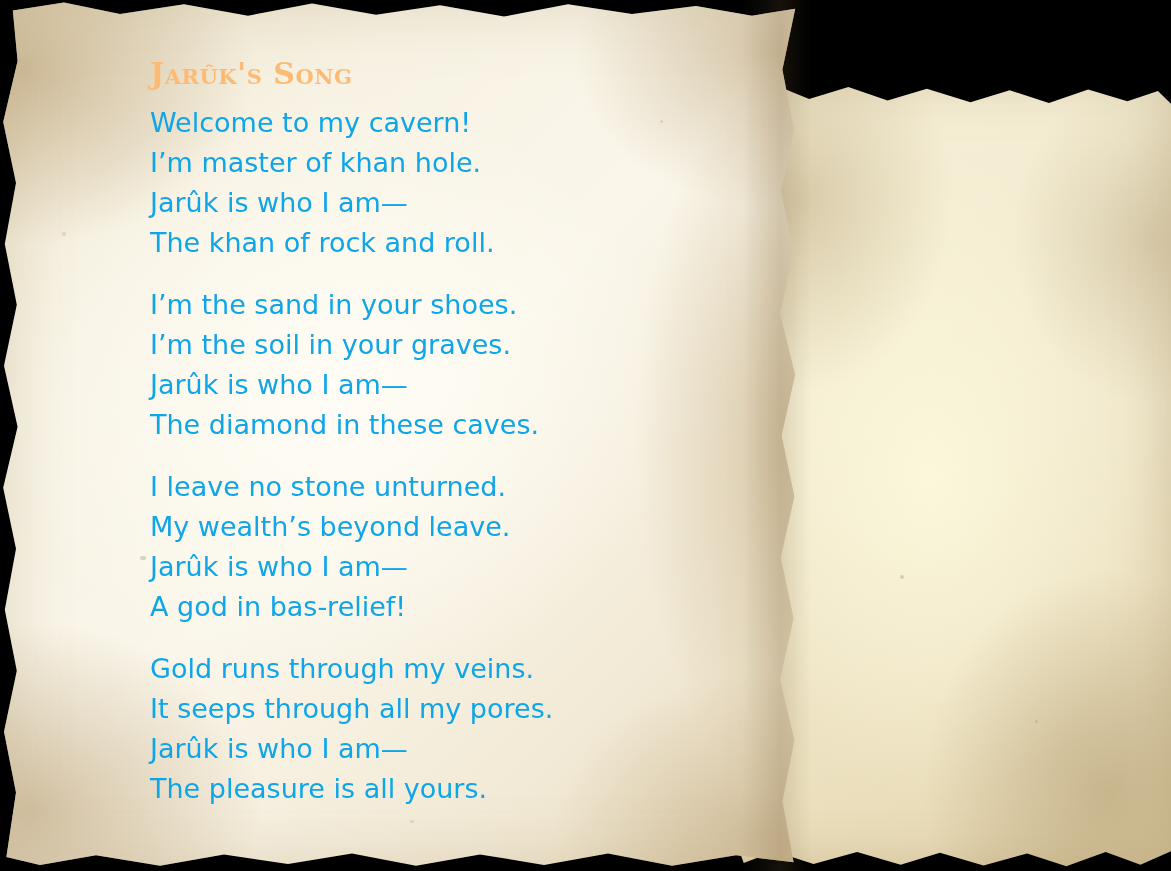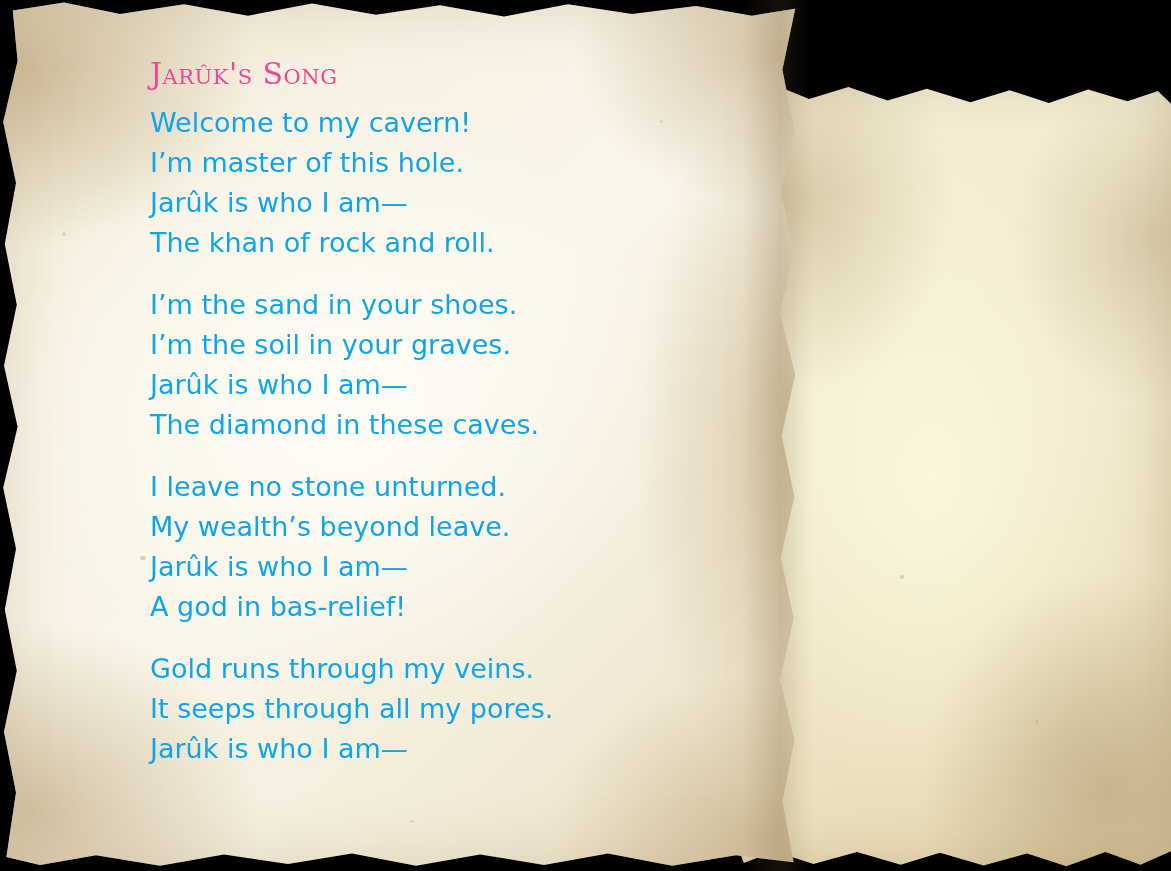"Jarûk's Song" #poem-title { color: #ec4899 -> #fdba74; font-weight: normal -> bold }
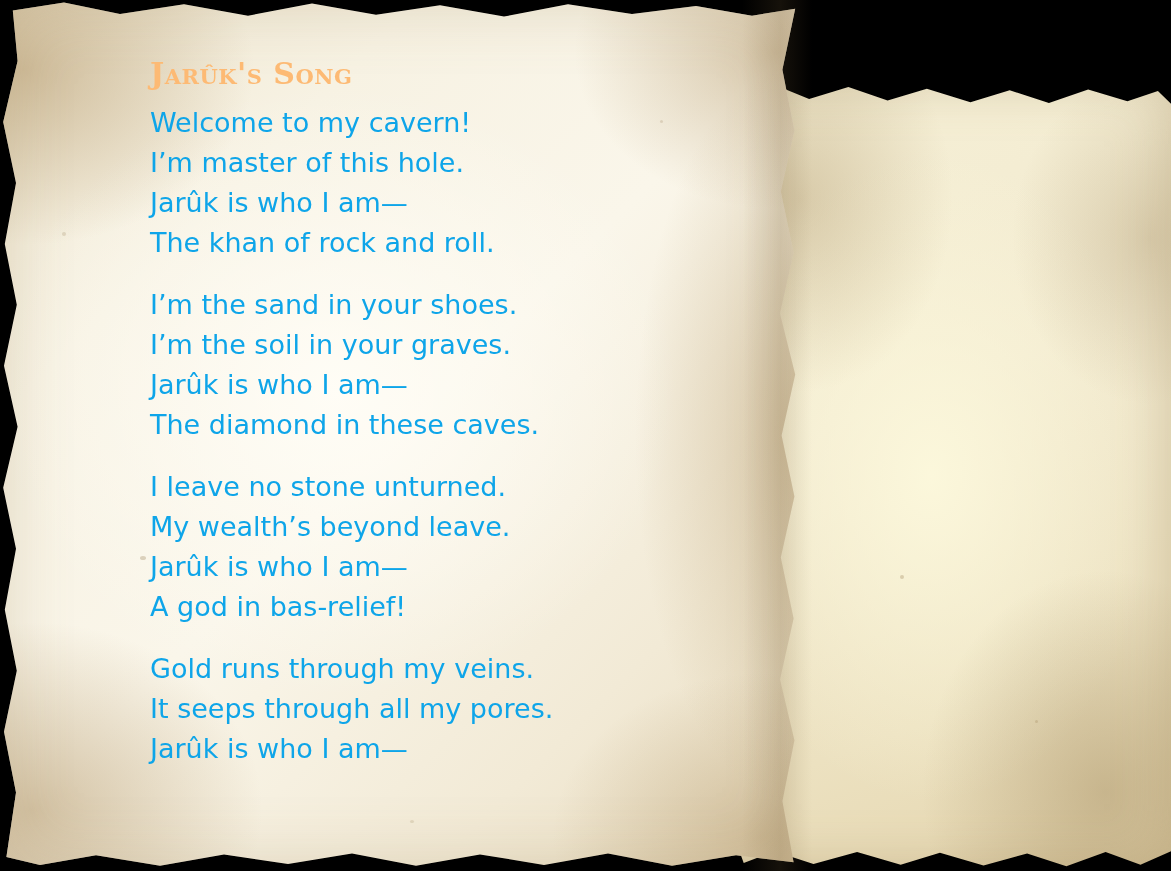"I’m master of this hole." div.line { text: this -> khan }
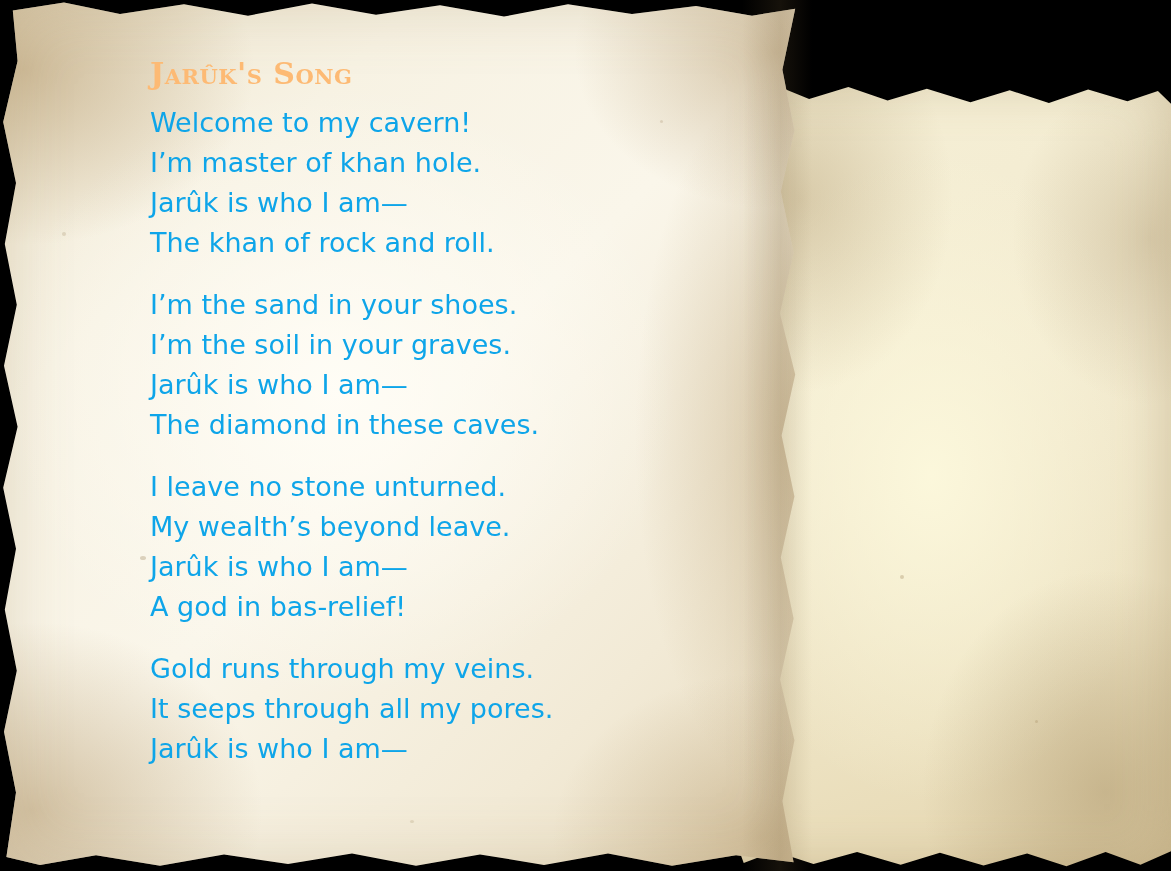"The pleasure is all yours." div.line { html: none -> <div>The pleasure is all yours.</div> }
